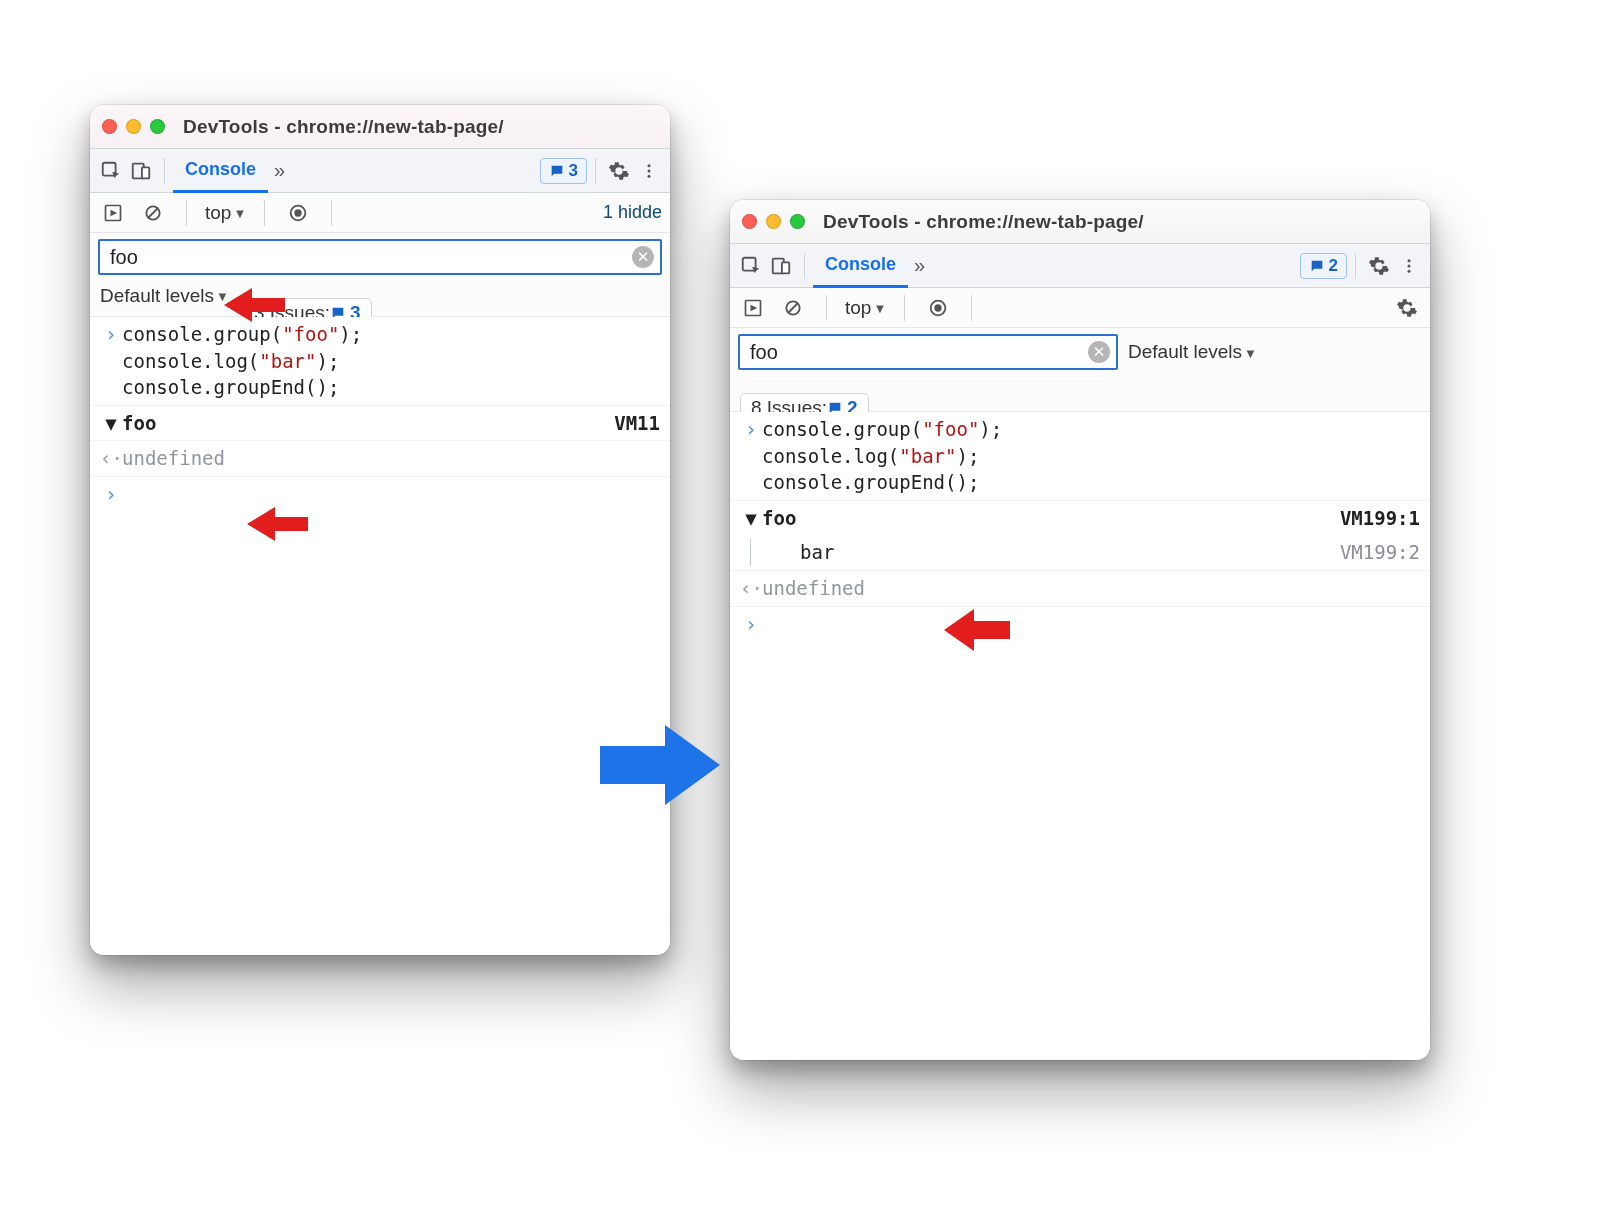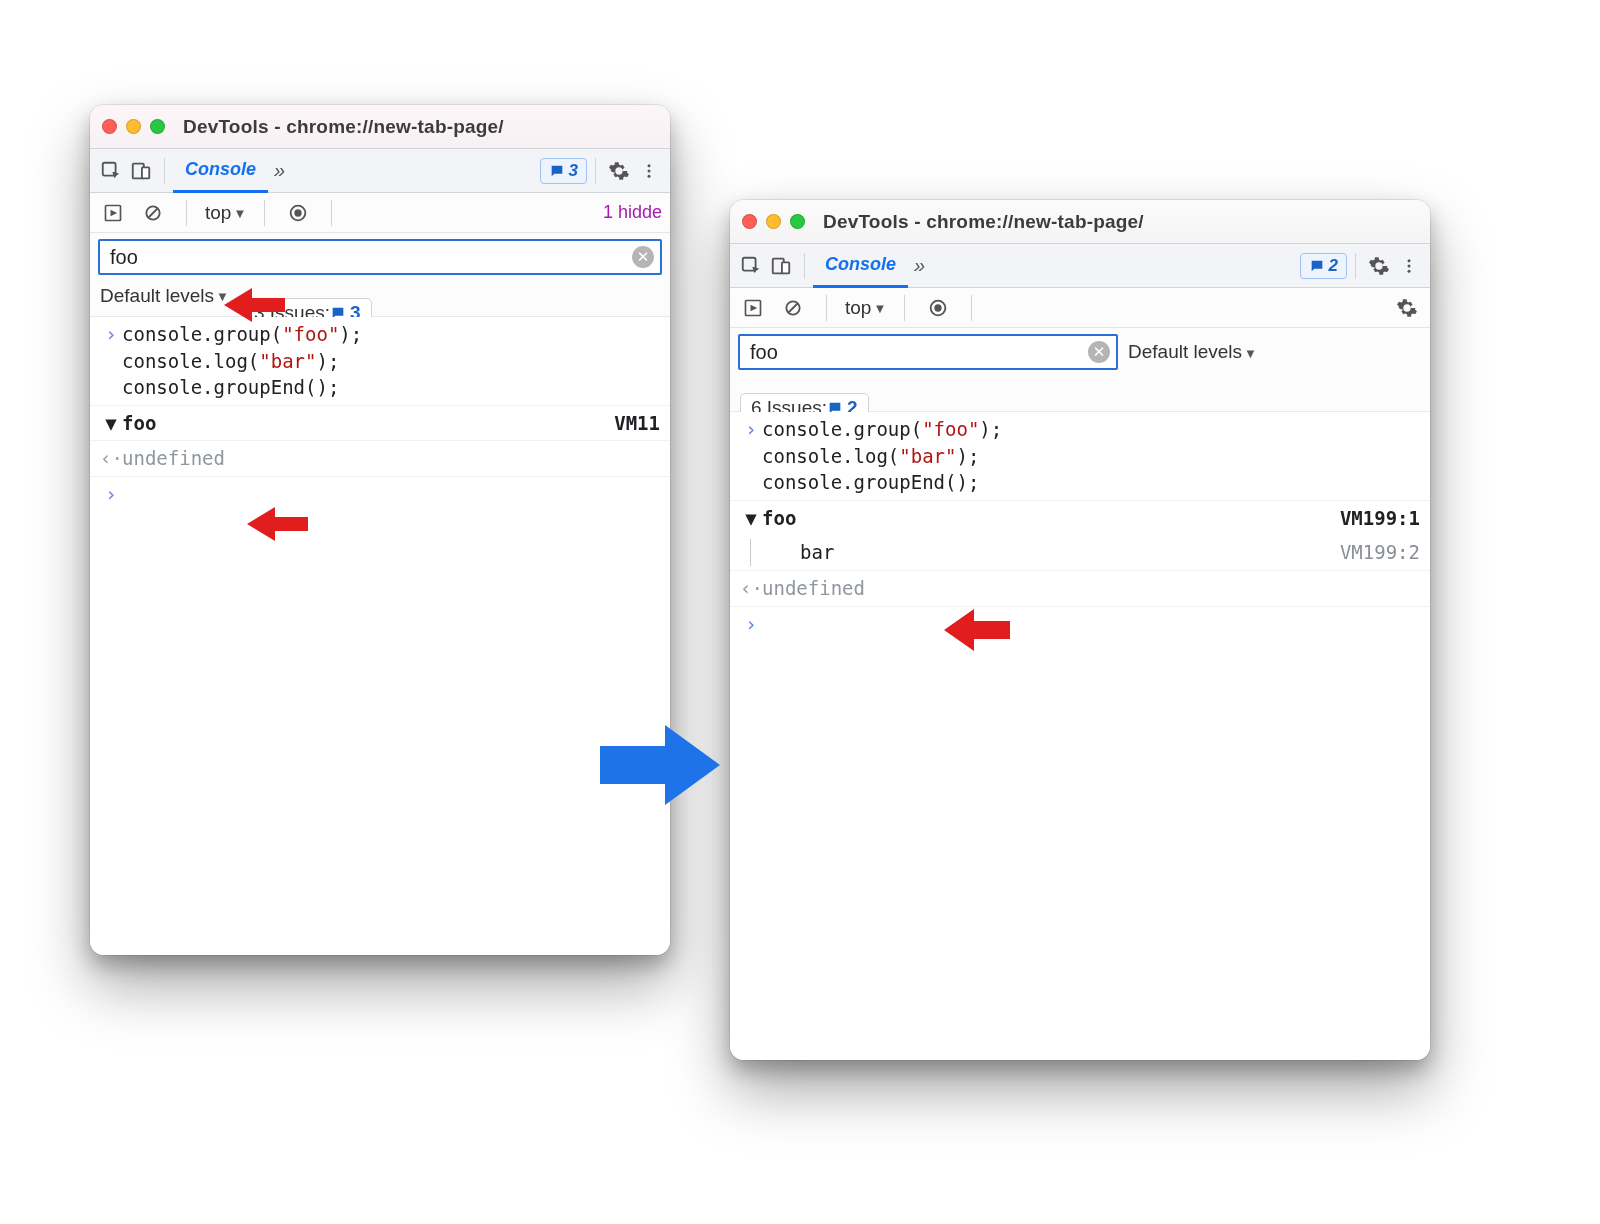"Console" .toolbar { font-style: italic -> none }
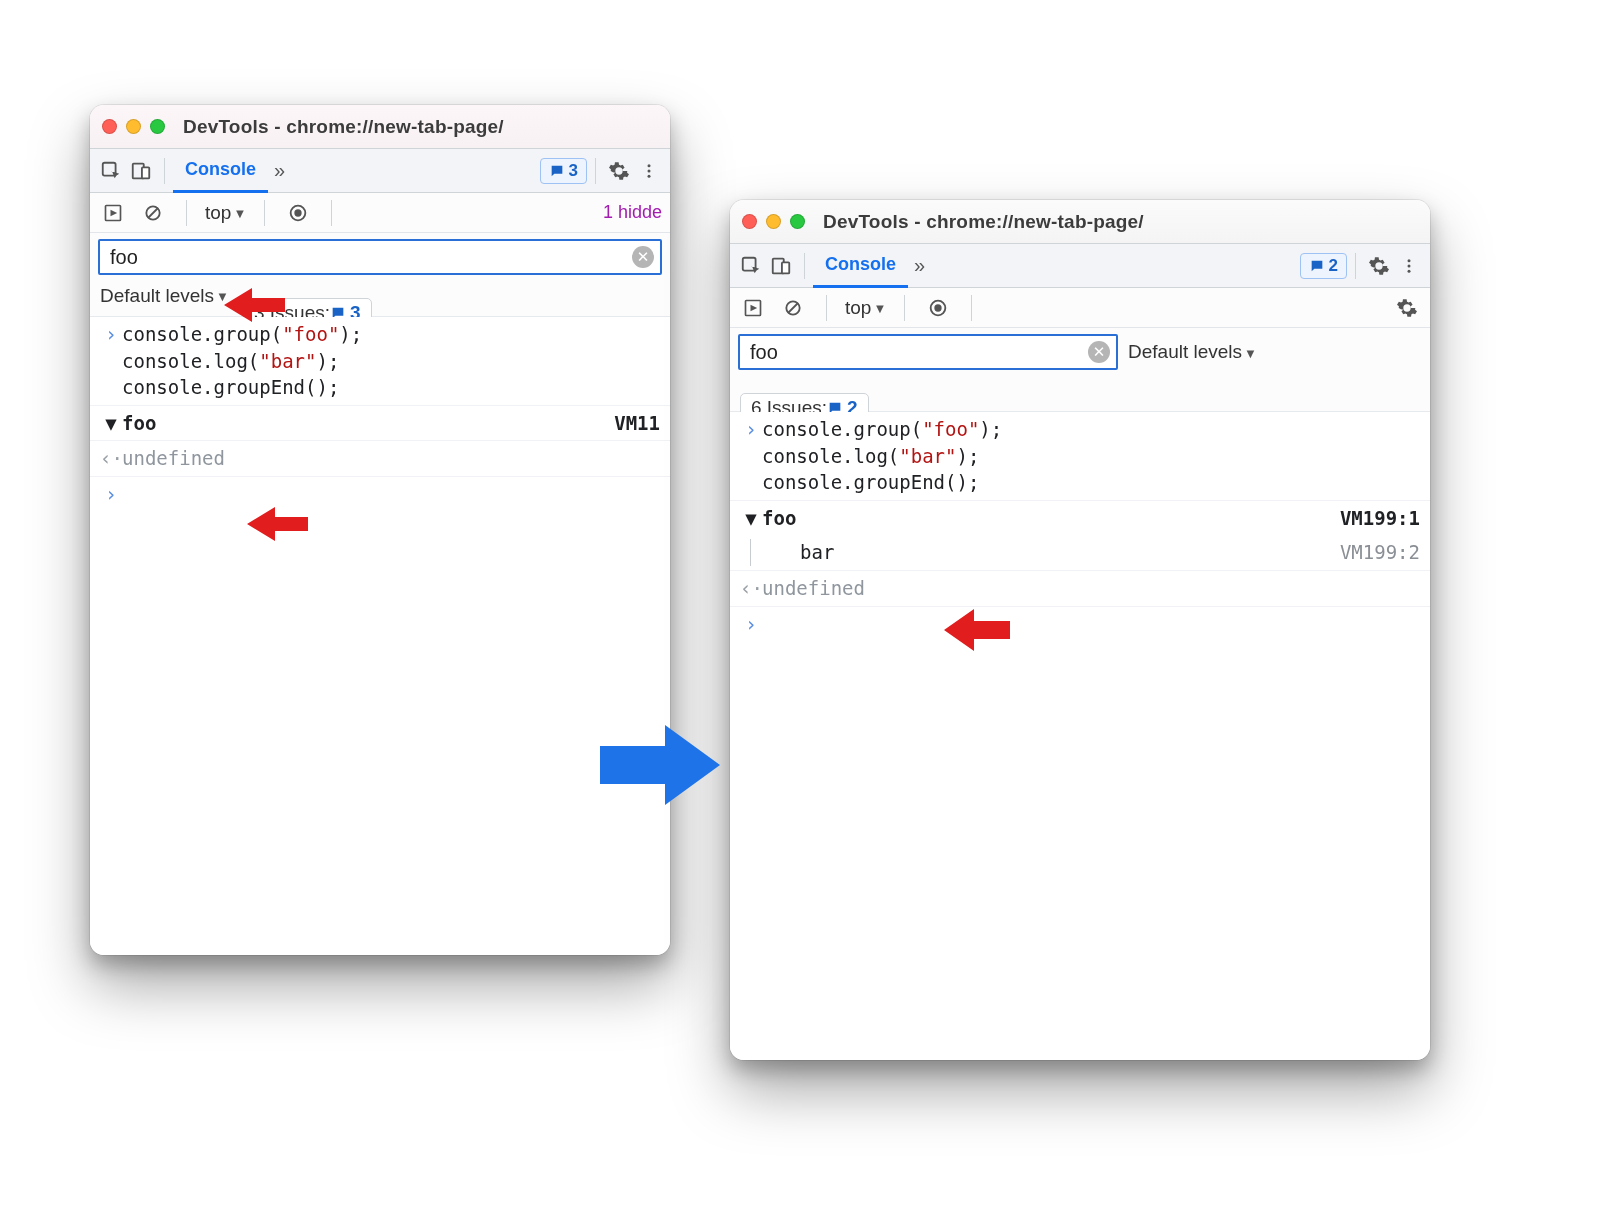"1 hidde" span { color: #a21caf -> #0c4a6e }
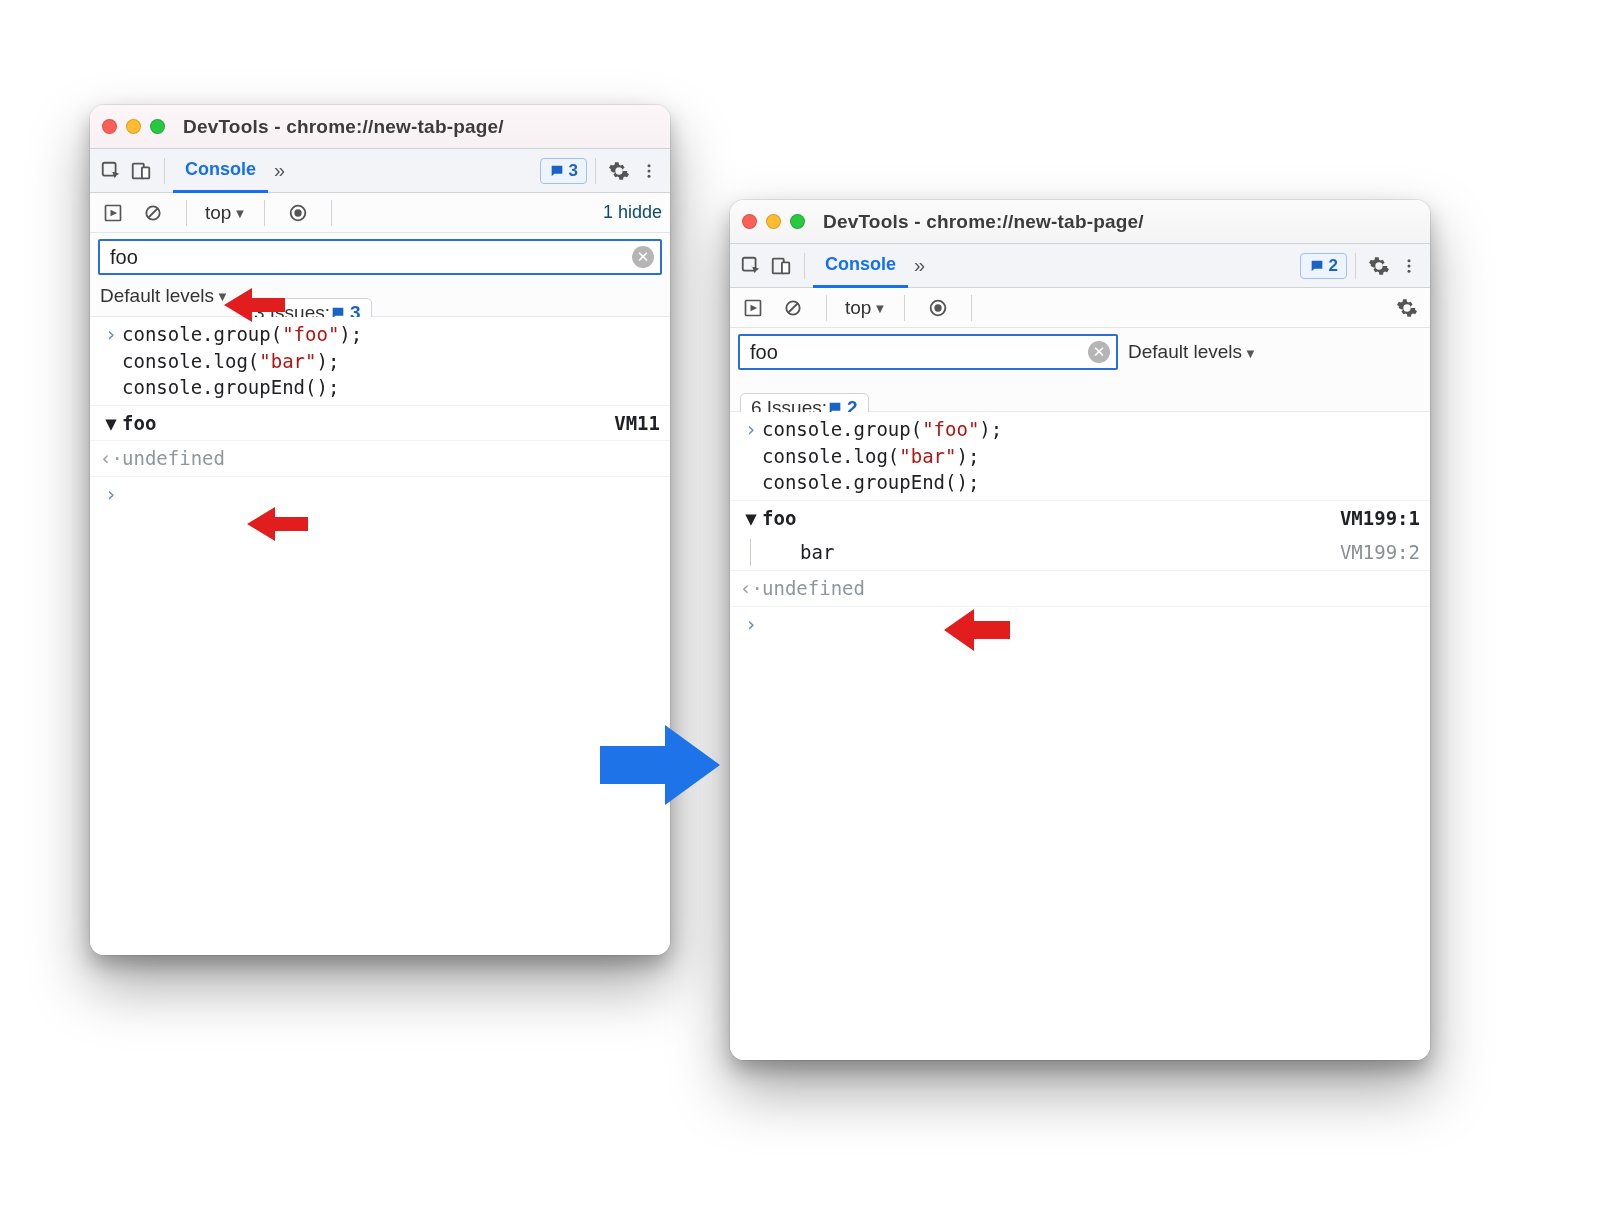"6 Issues:" span { text: 6 -> 8 }
